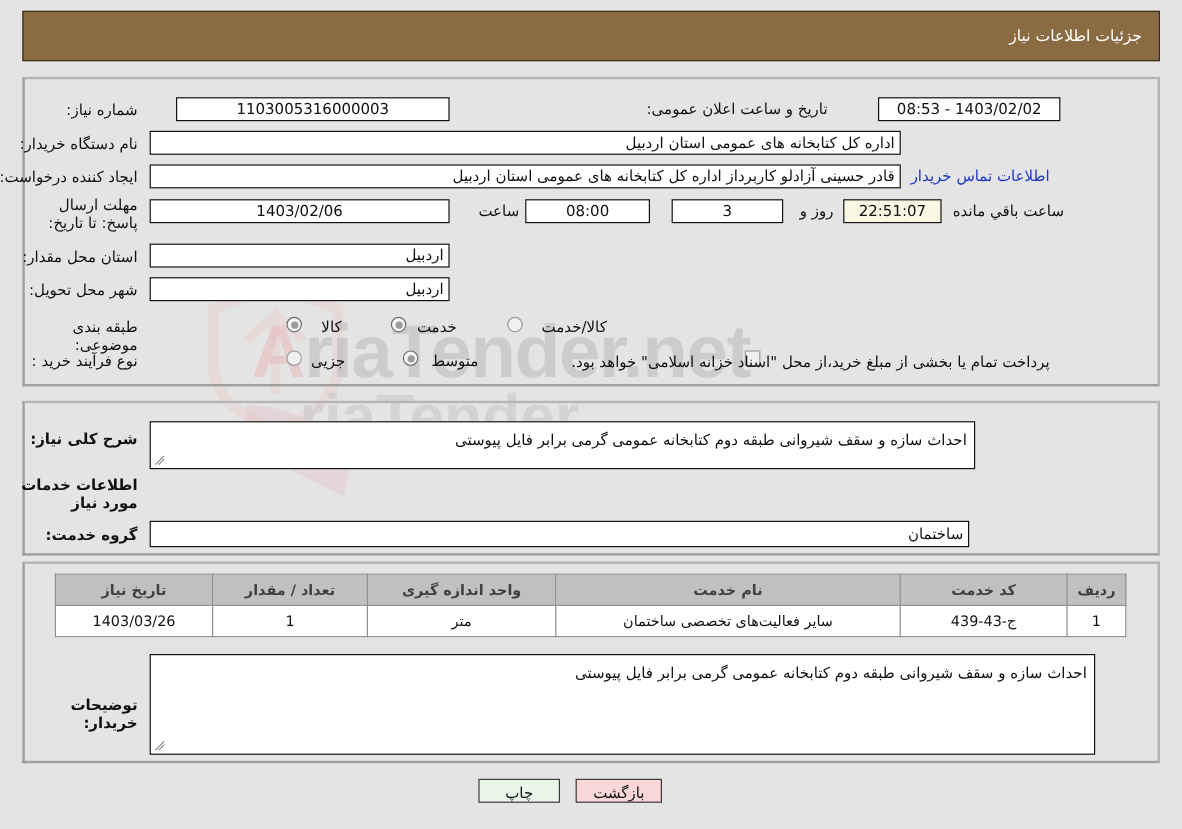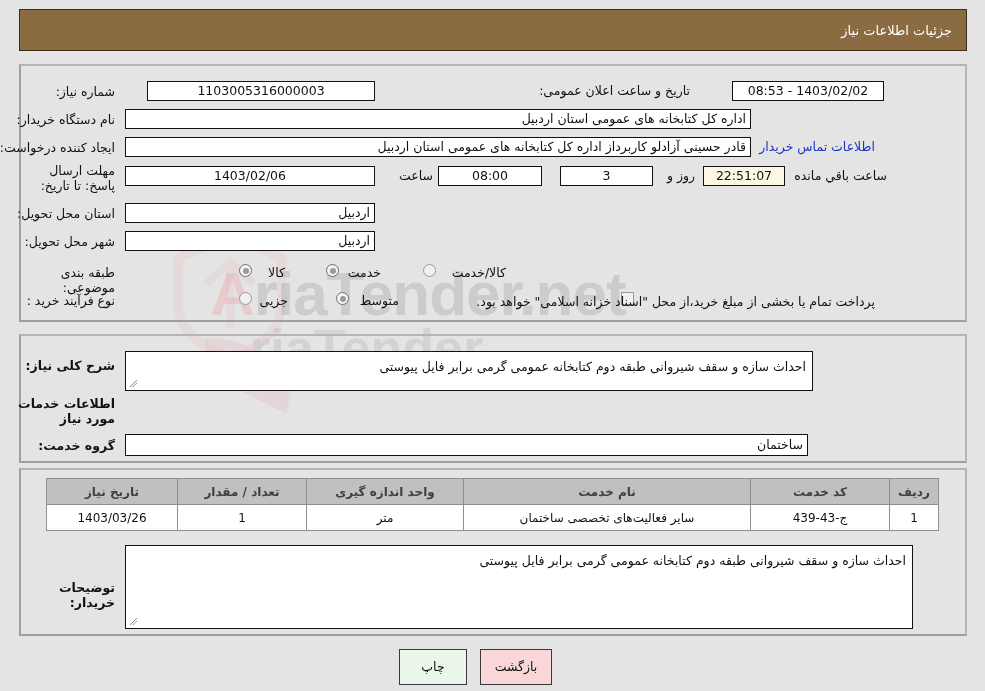"استان محل تحویل:" div.lbl { text: تحویل -> مقدار }
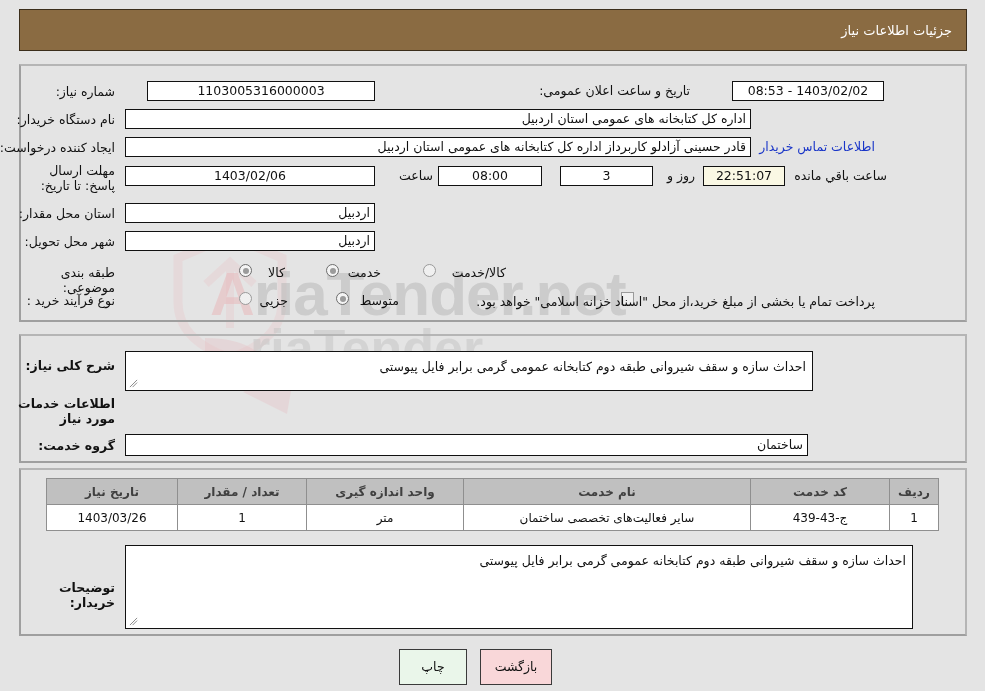"چاپ" .btn { height: 36px -> 20px }
